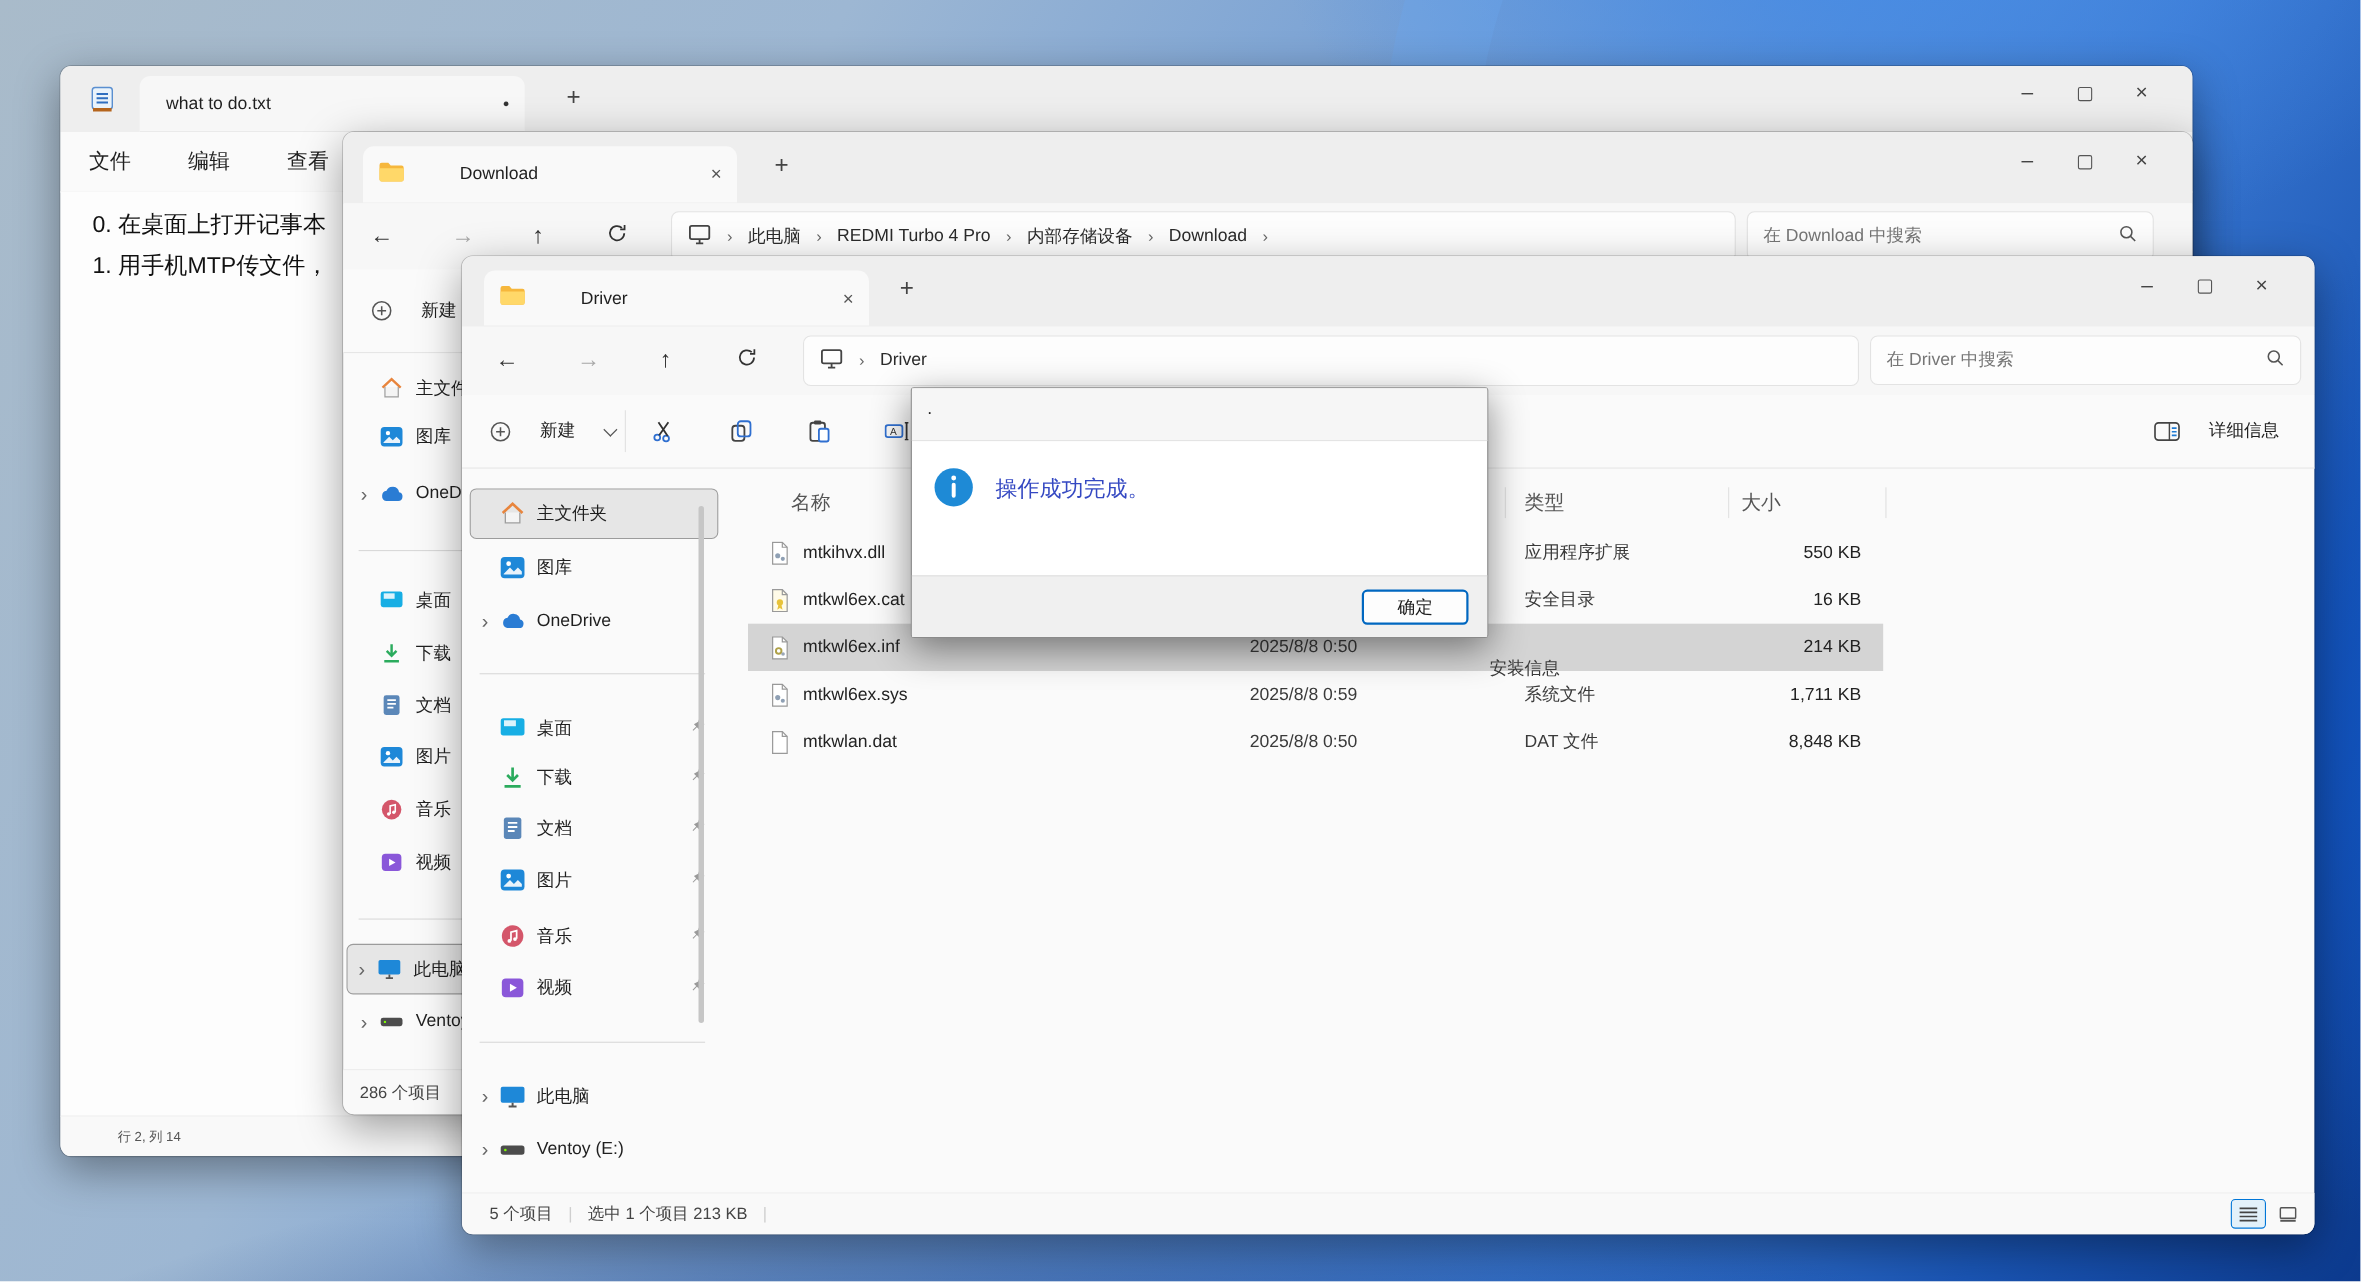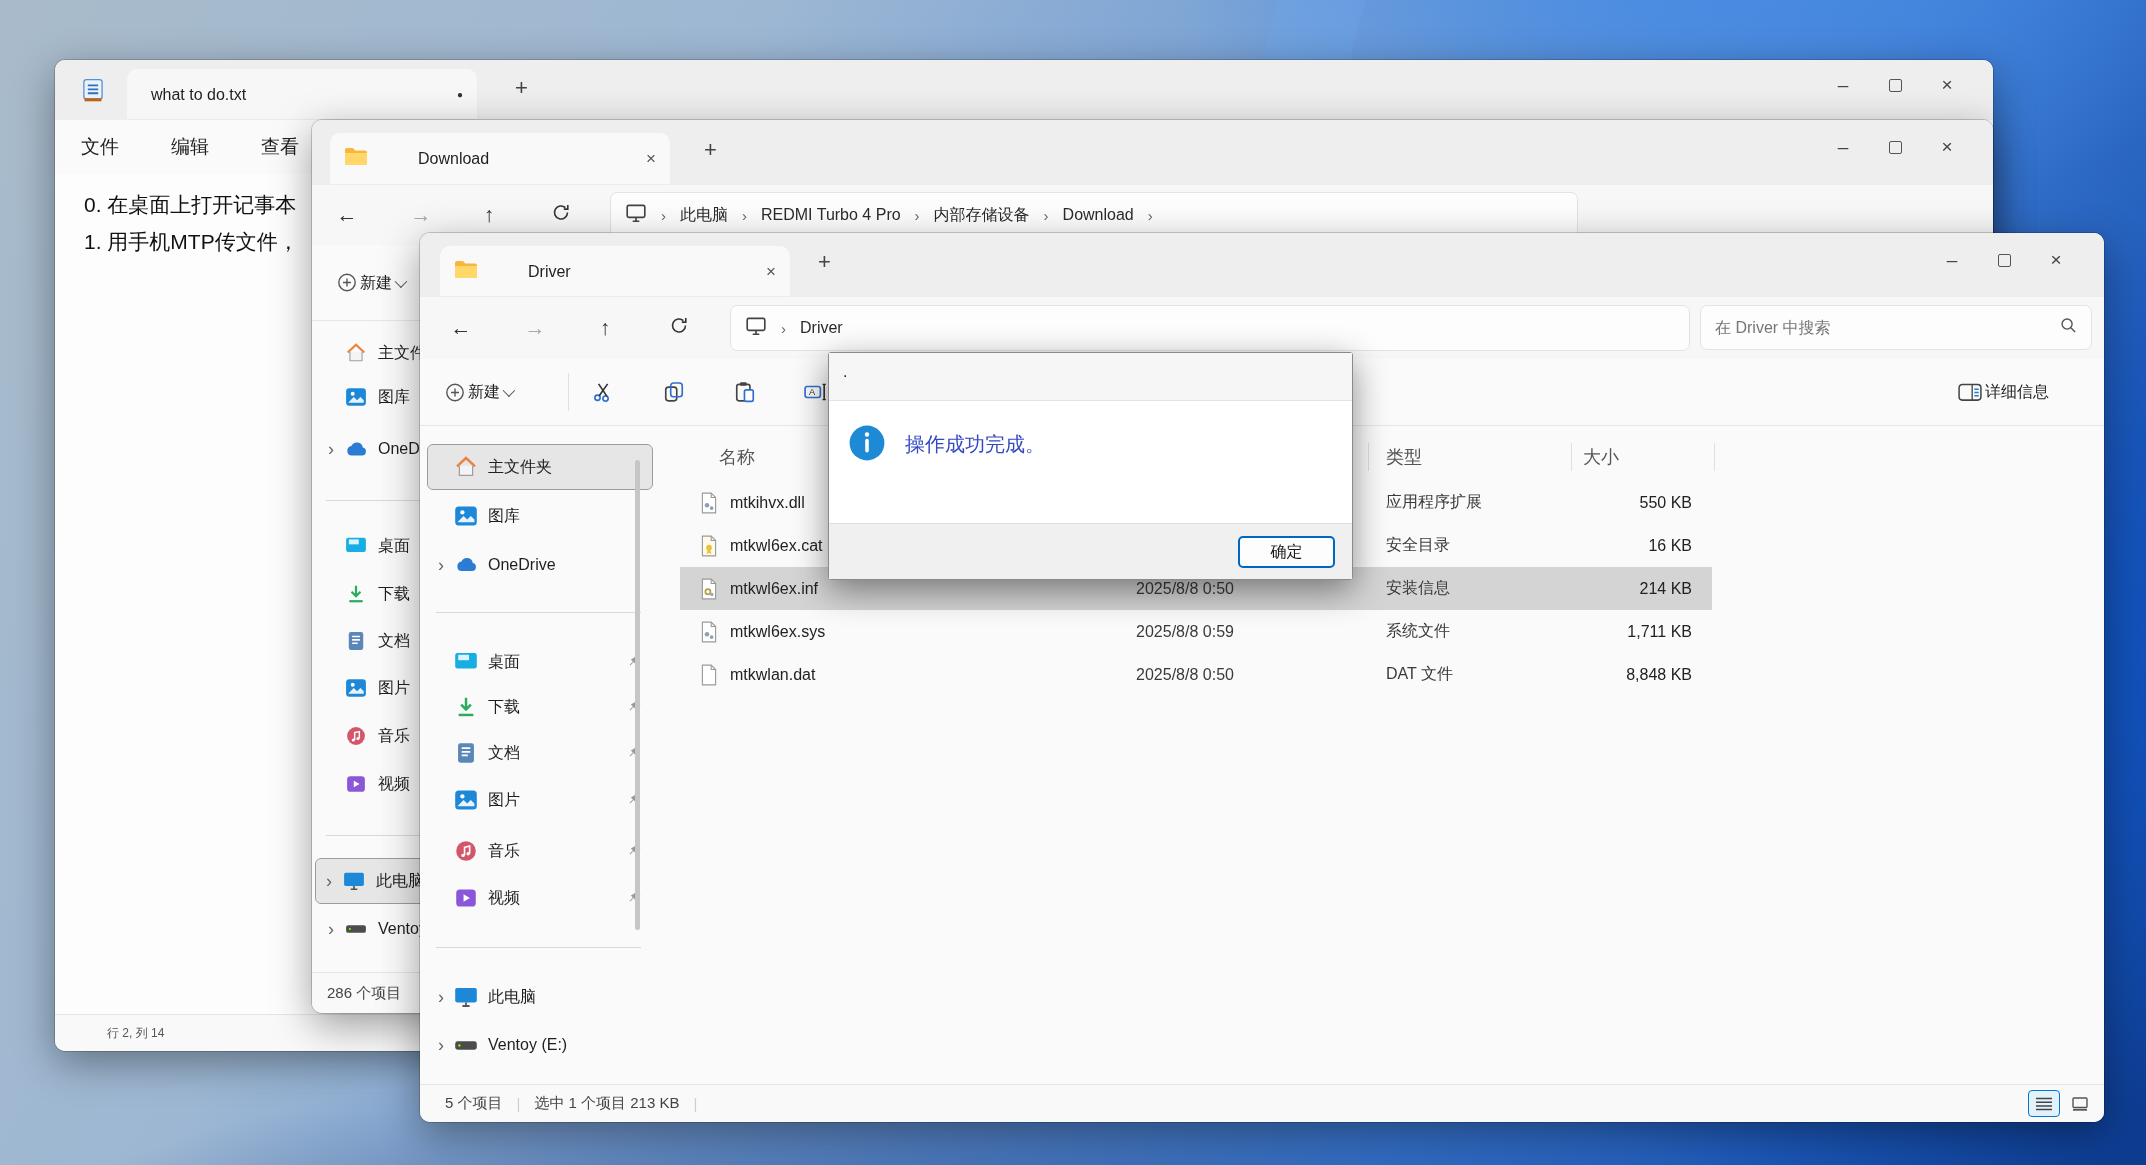"在 Download 中搜索" div.pill { html: none -> <div> <input> <span> <svg> <circle></circle> <path></path> </svg> </span> </div> }
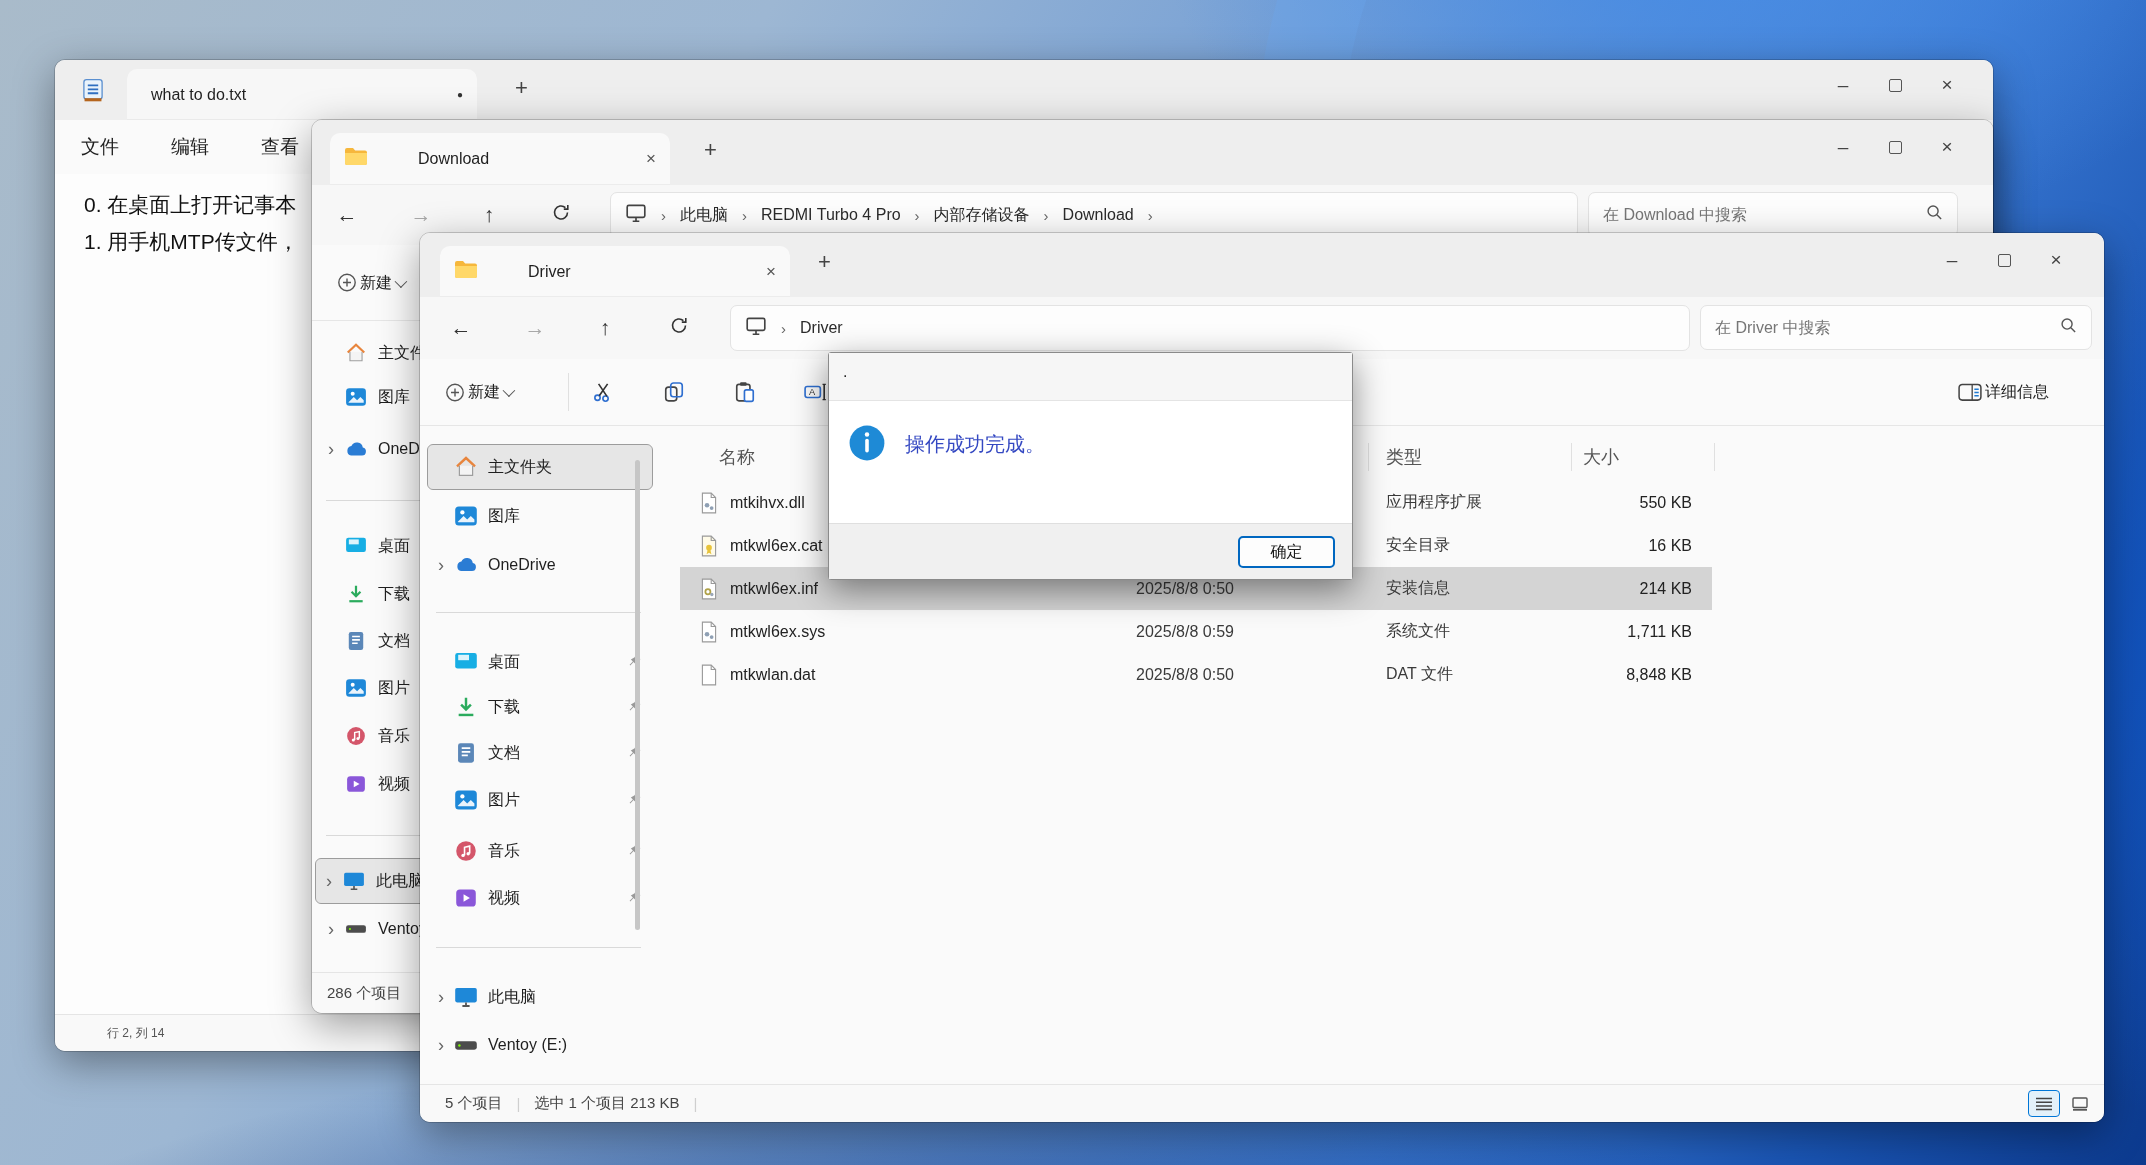"新建" .newbtn { gap: 3px -> 26px }
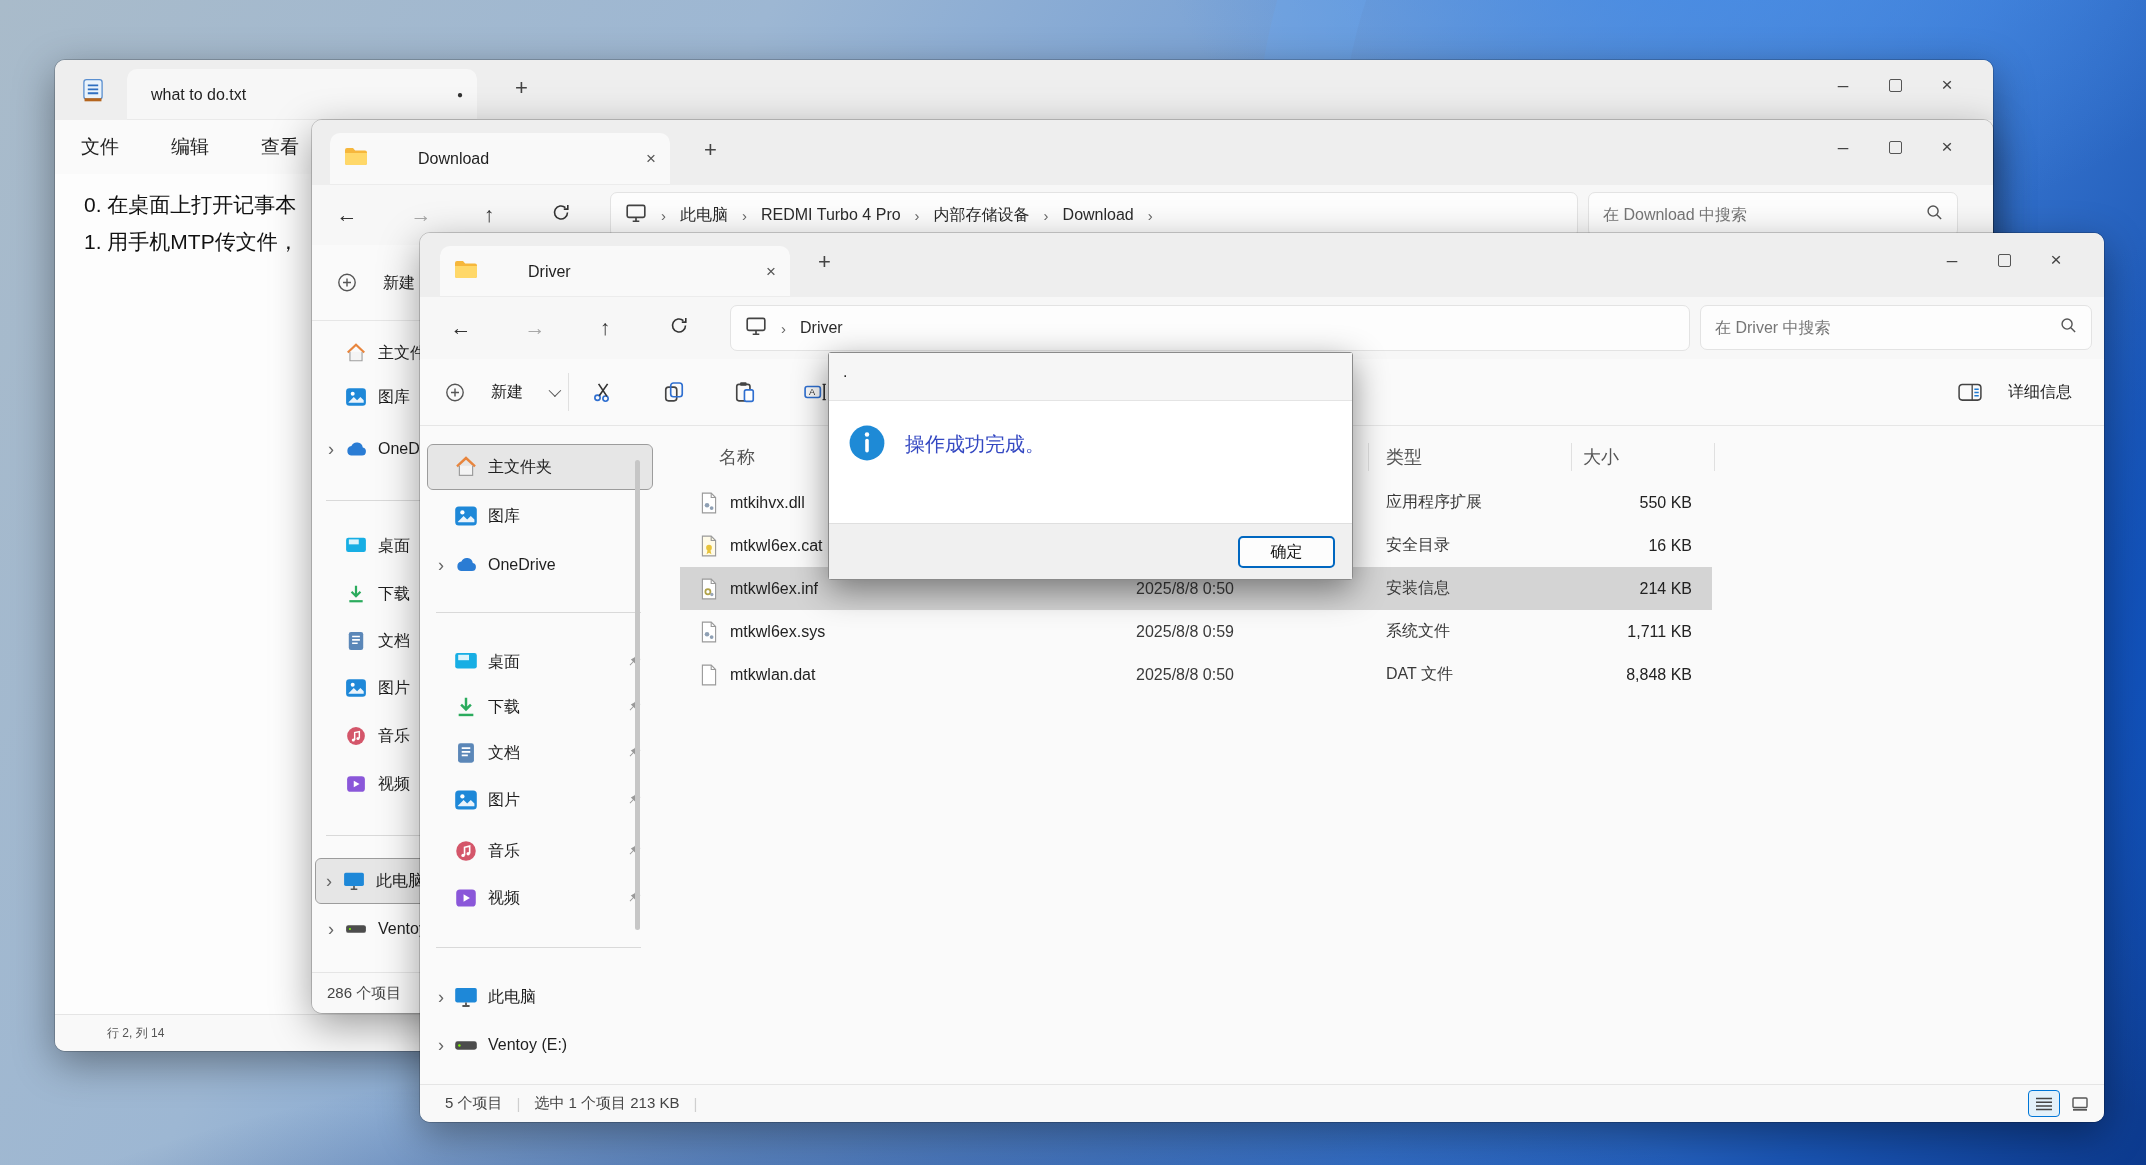"安装信息" span.fcell { left: 706px -> 674px; margin-top: none -> 20px }
